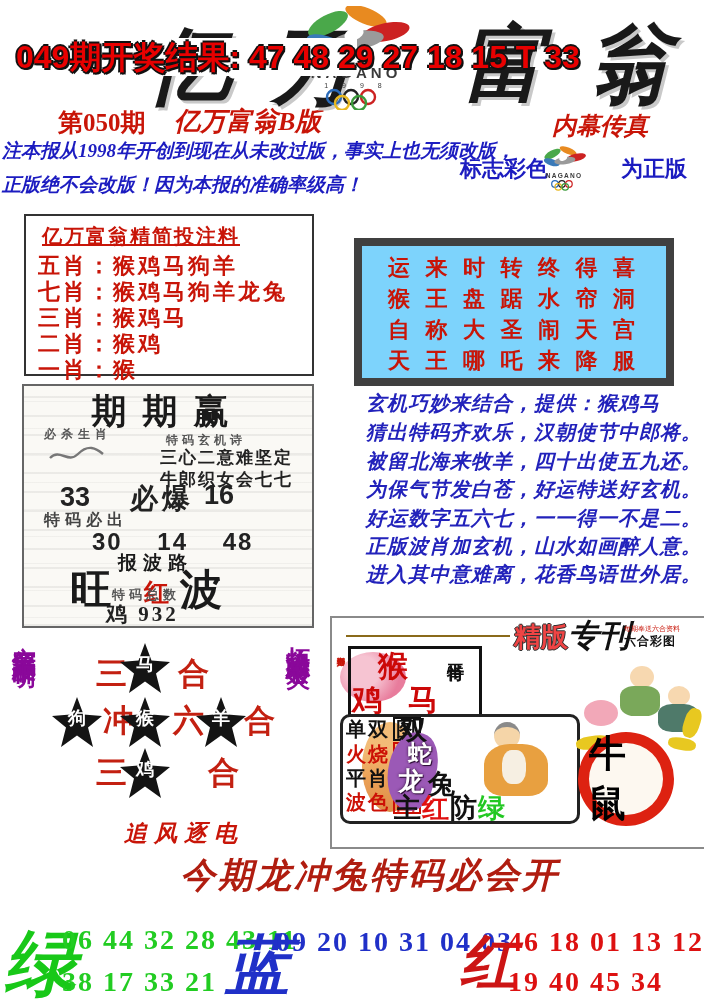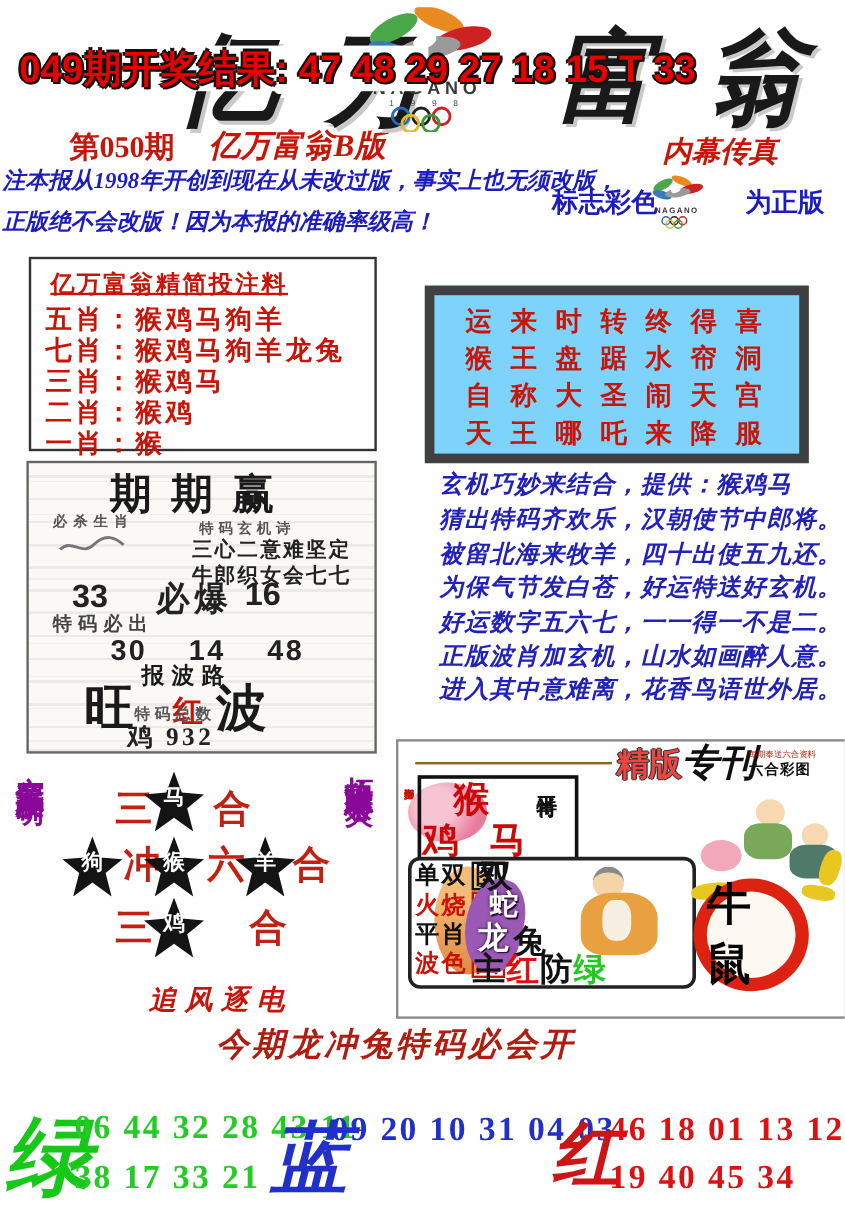"今期龙冲兔特码必会开" div.abs { font-size: 27px -> 35px }
